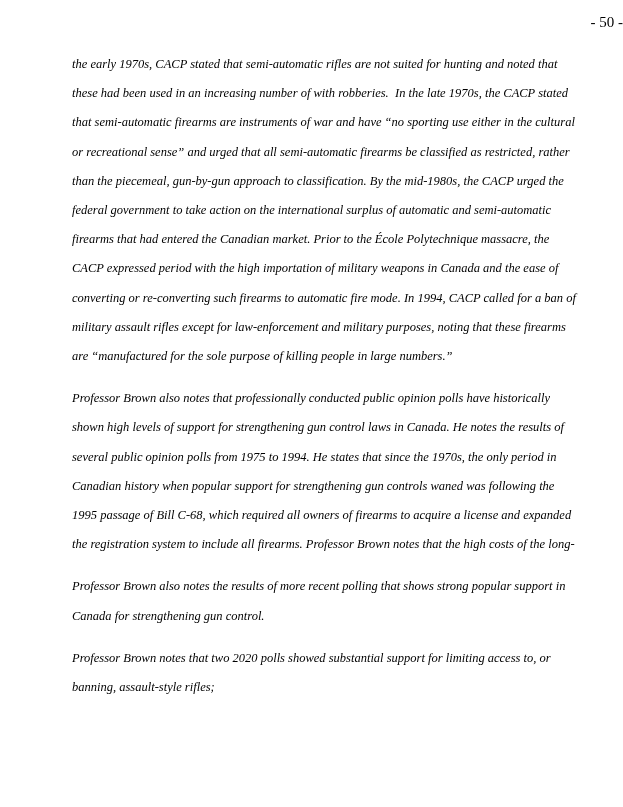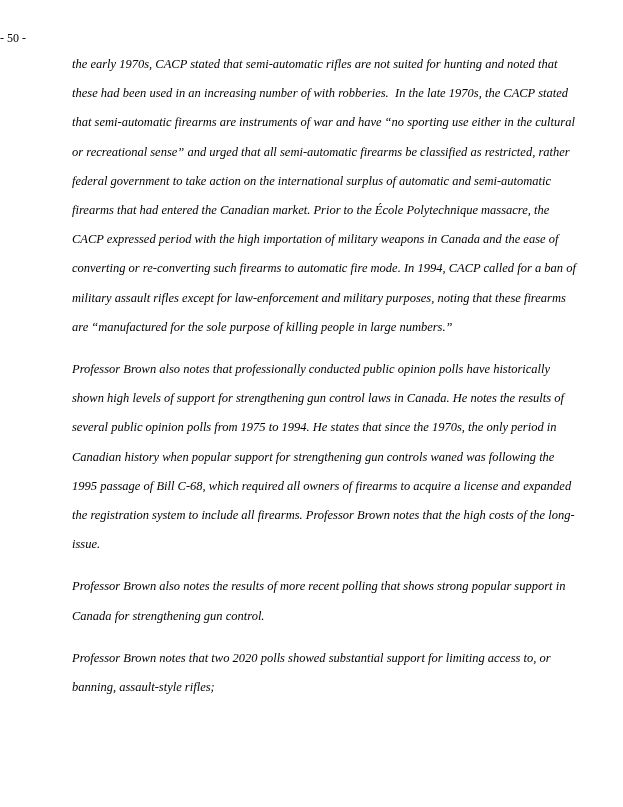"- 50 -" .page-number { font-size: 12px -> 15px; text-align: left -> right; top: 30px -> 14px }
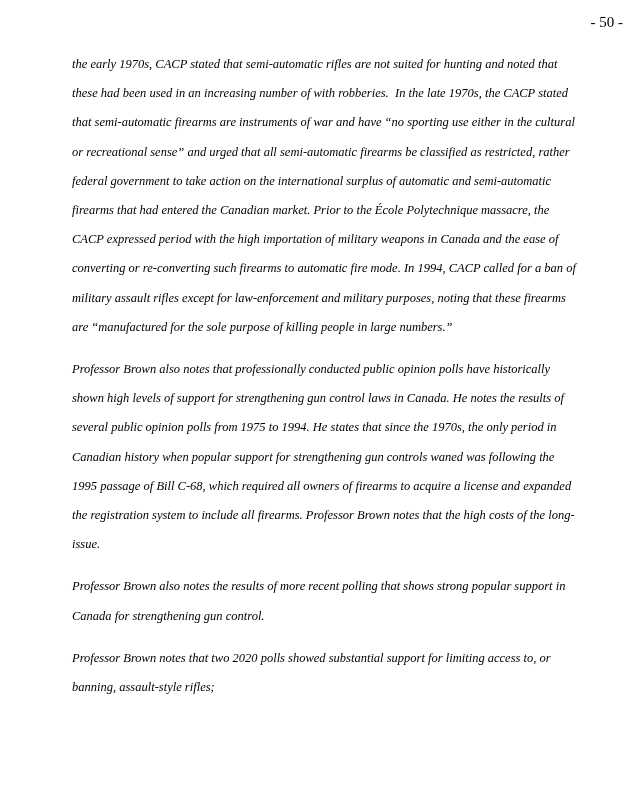"than the piecemeal, gun-by-gun approach" span.line { html: none -> <span>than the piecemeal, gun-by-gun approach to classification. By the mid-1980s, the CACP urged the</span> }
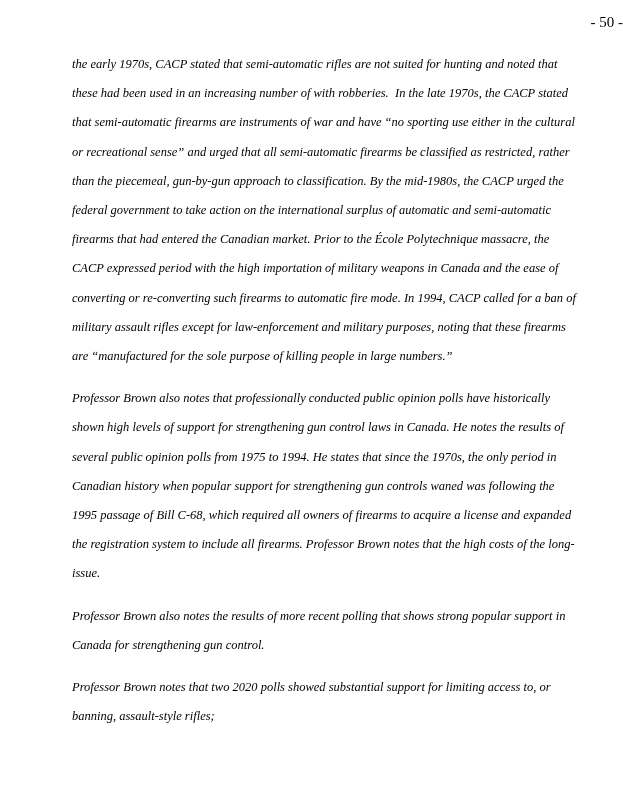"issue." span.line { html: <span>issue.</span> -> none }
